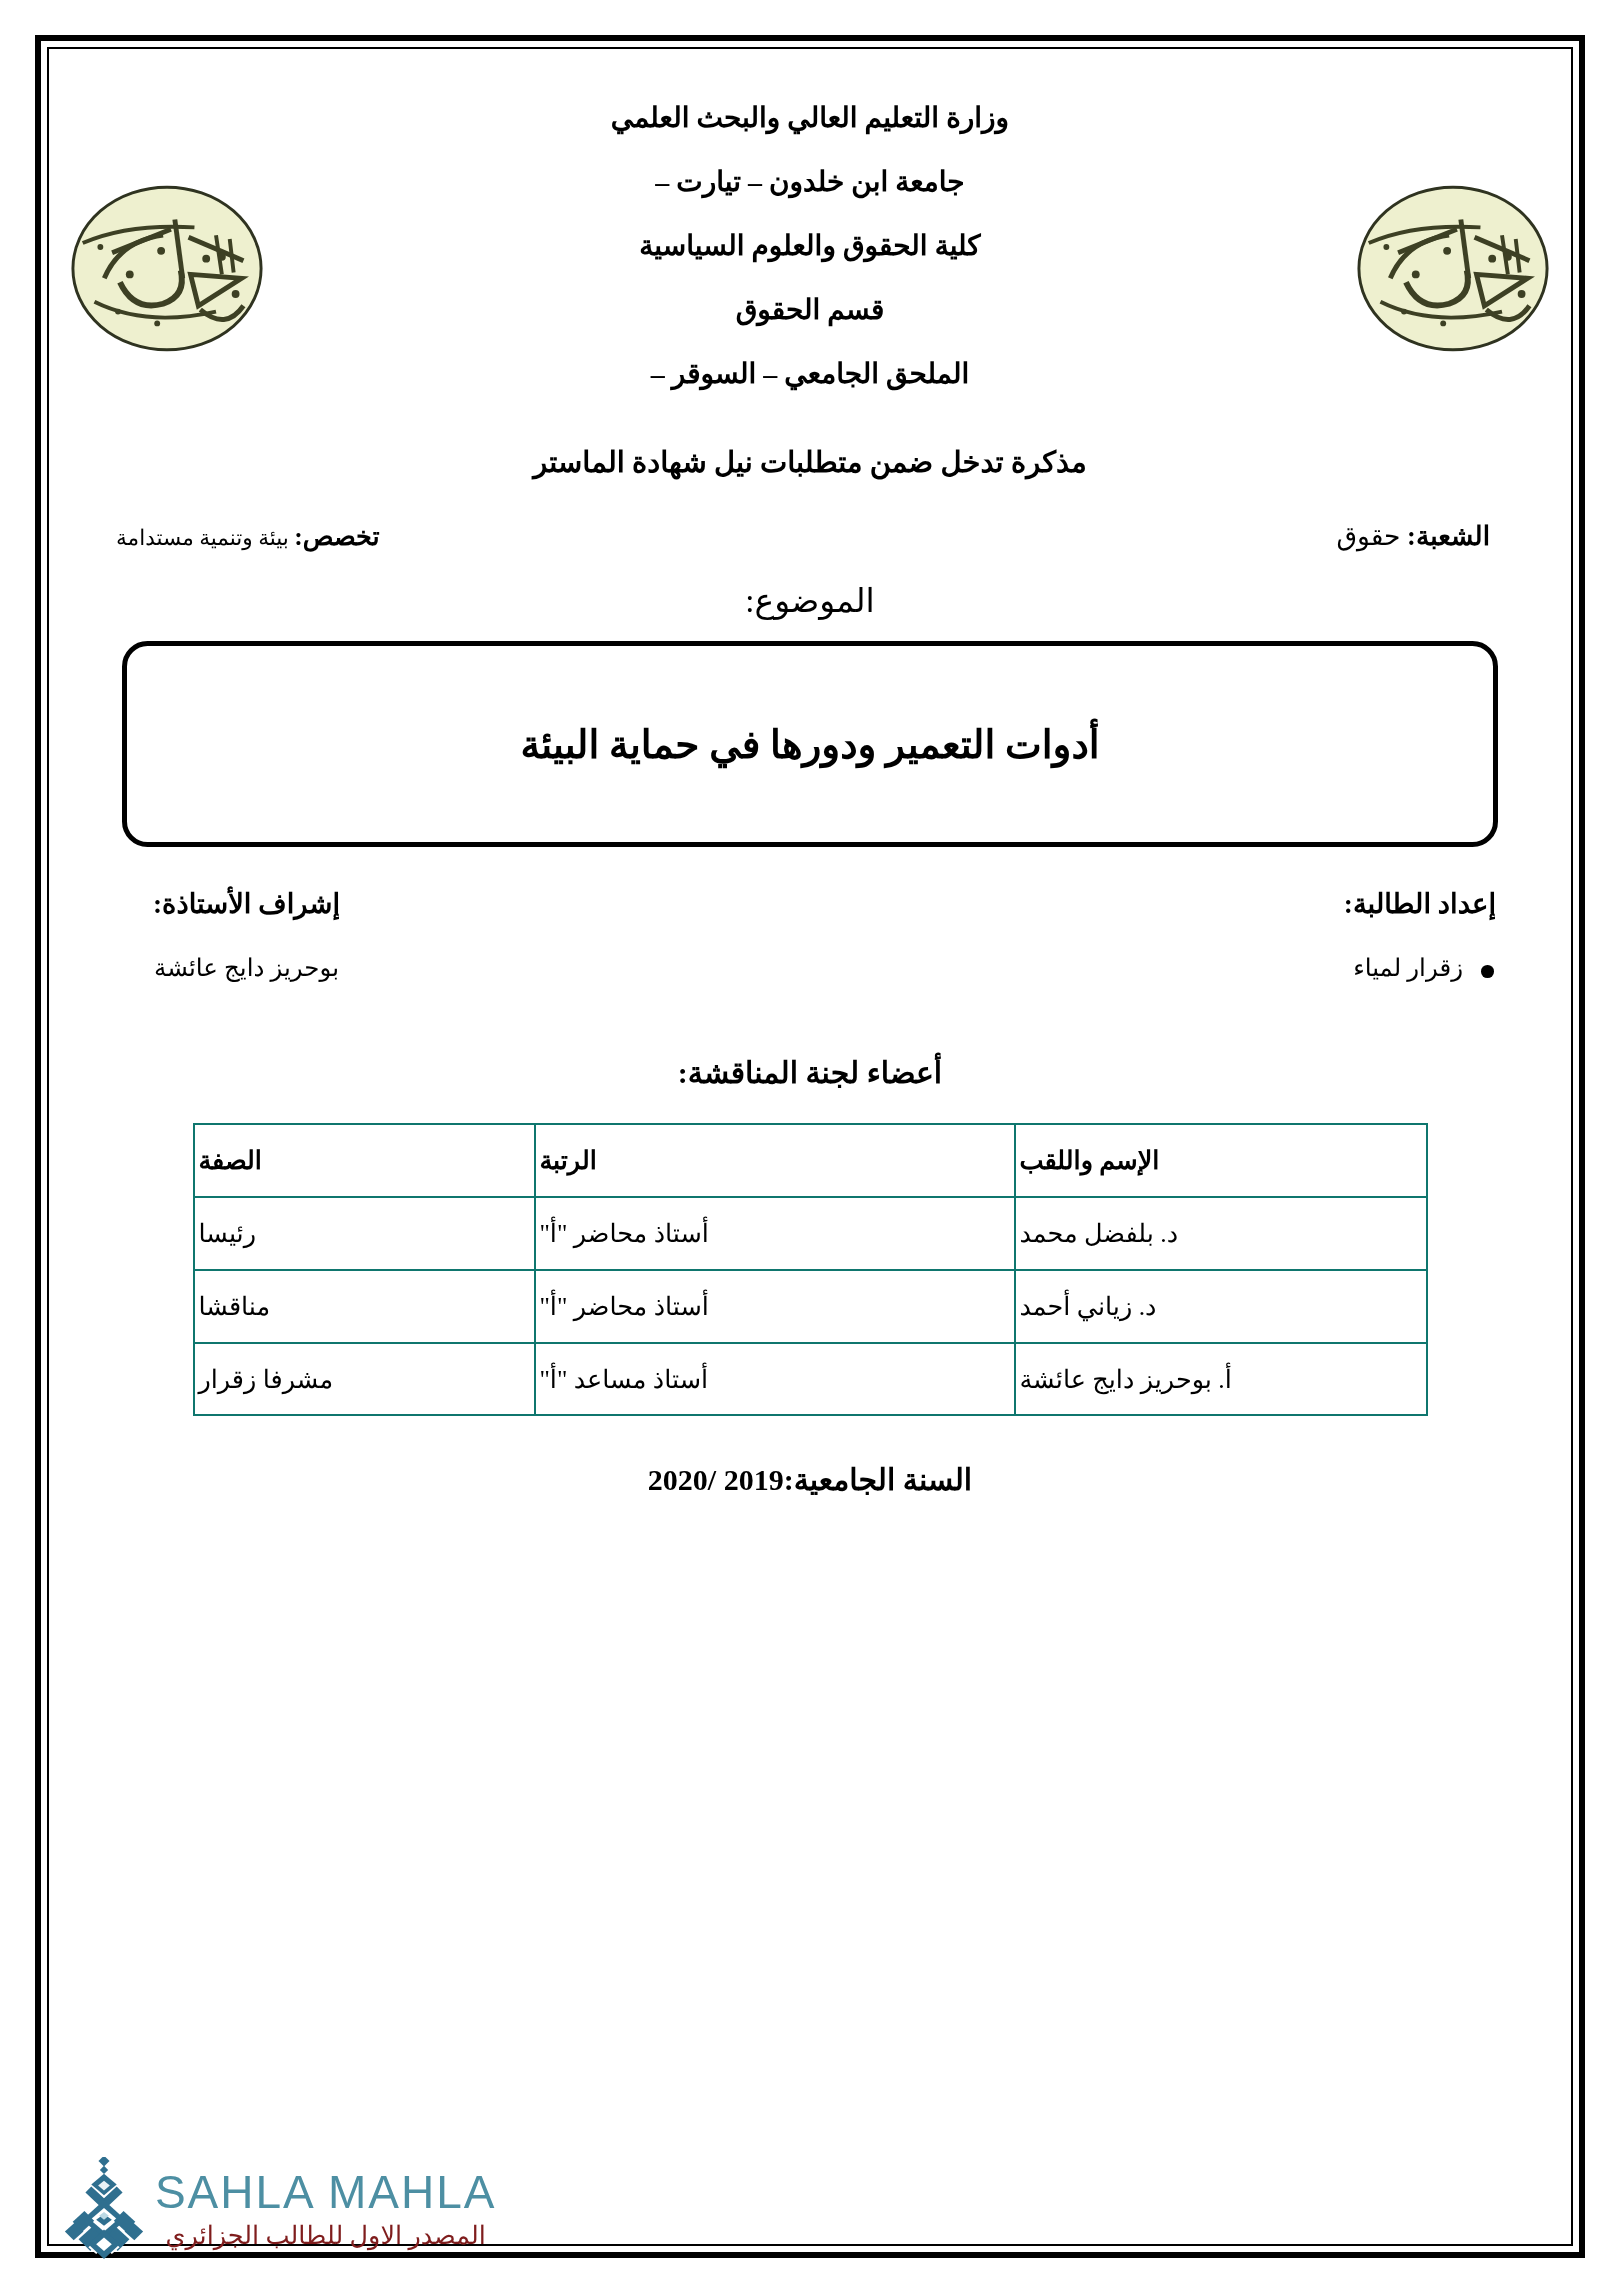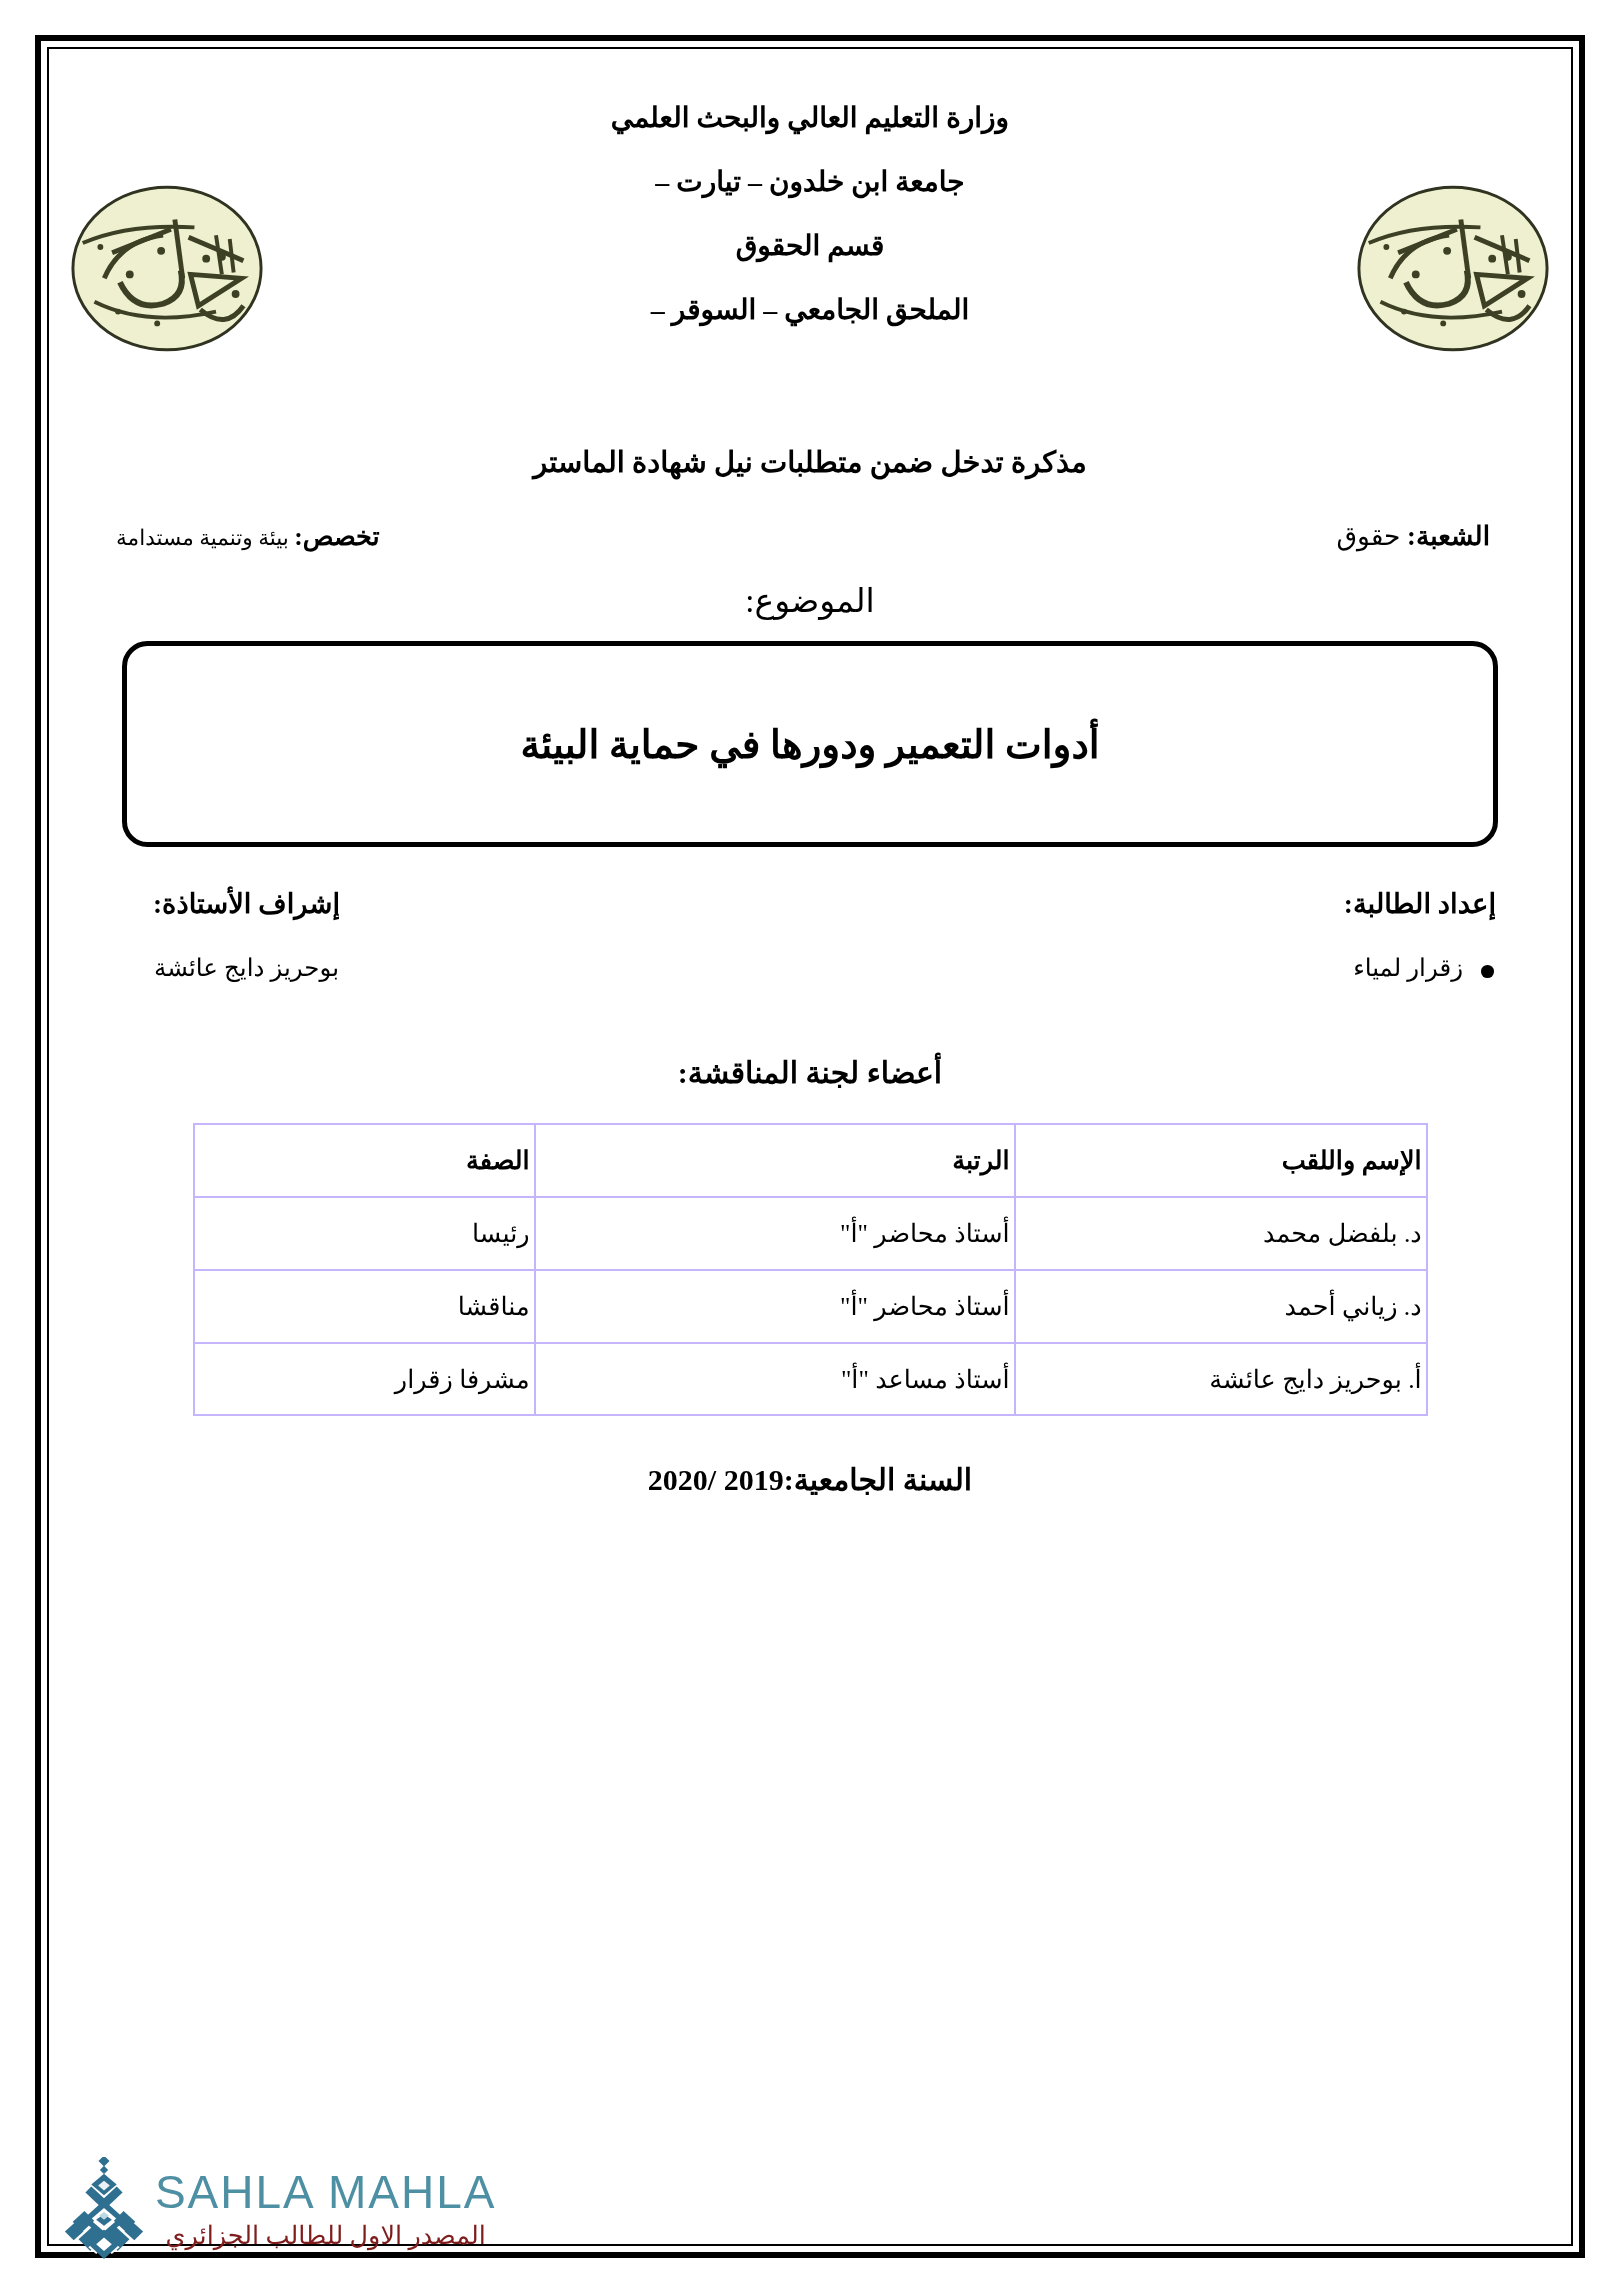"كلية الحقوق والعلوم السياسية" div.hline { html: none -> <div>كلية الحقوق والعلوم السياسية</div> }
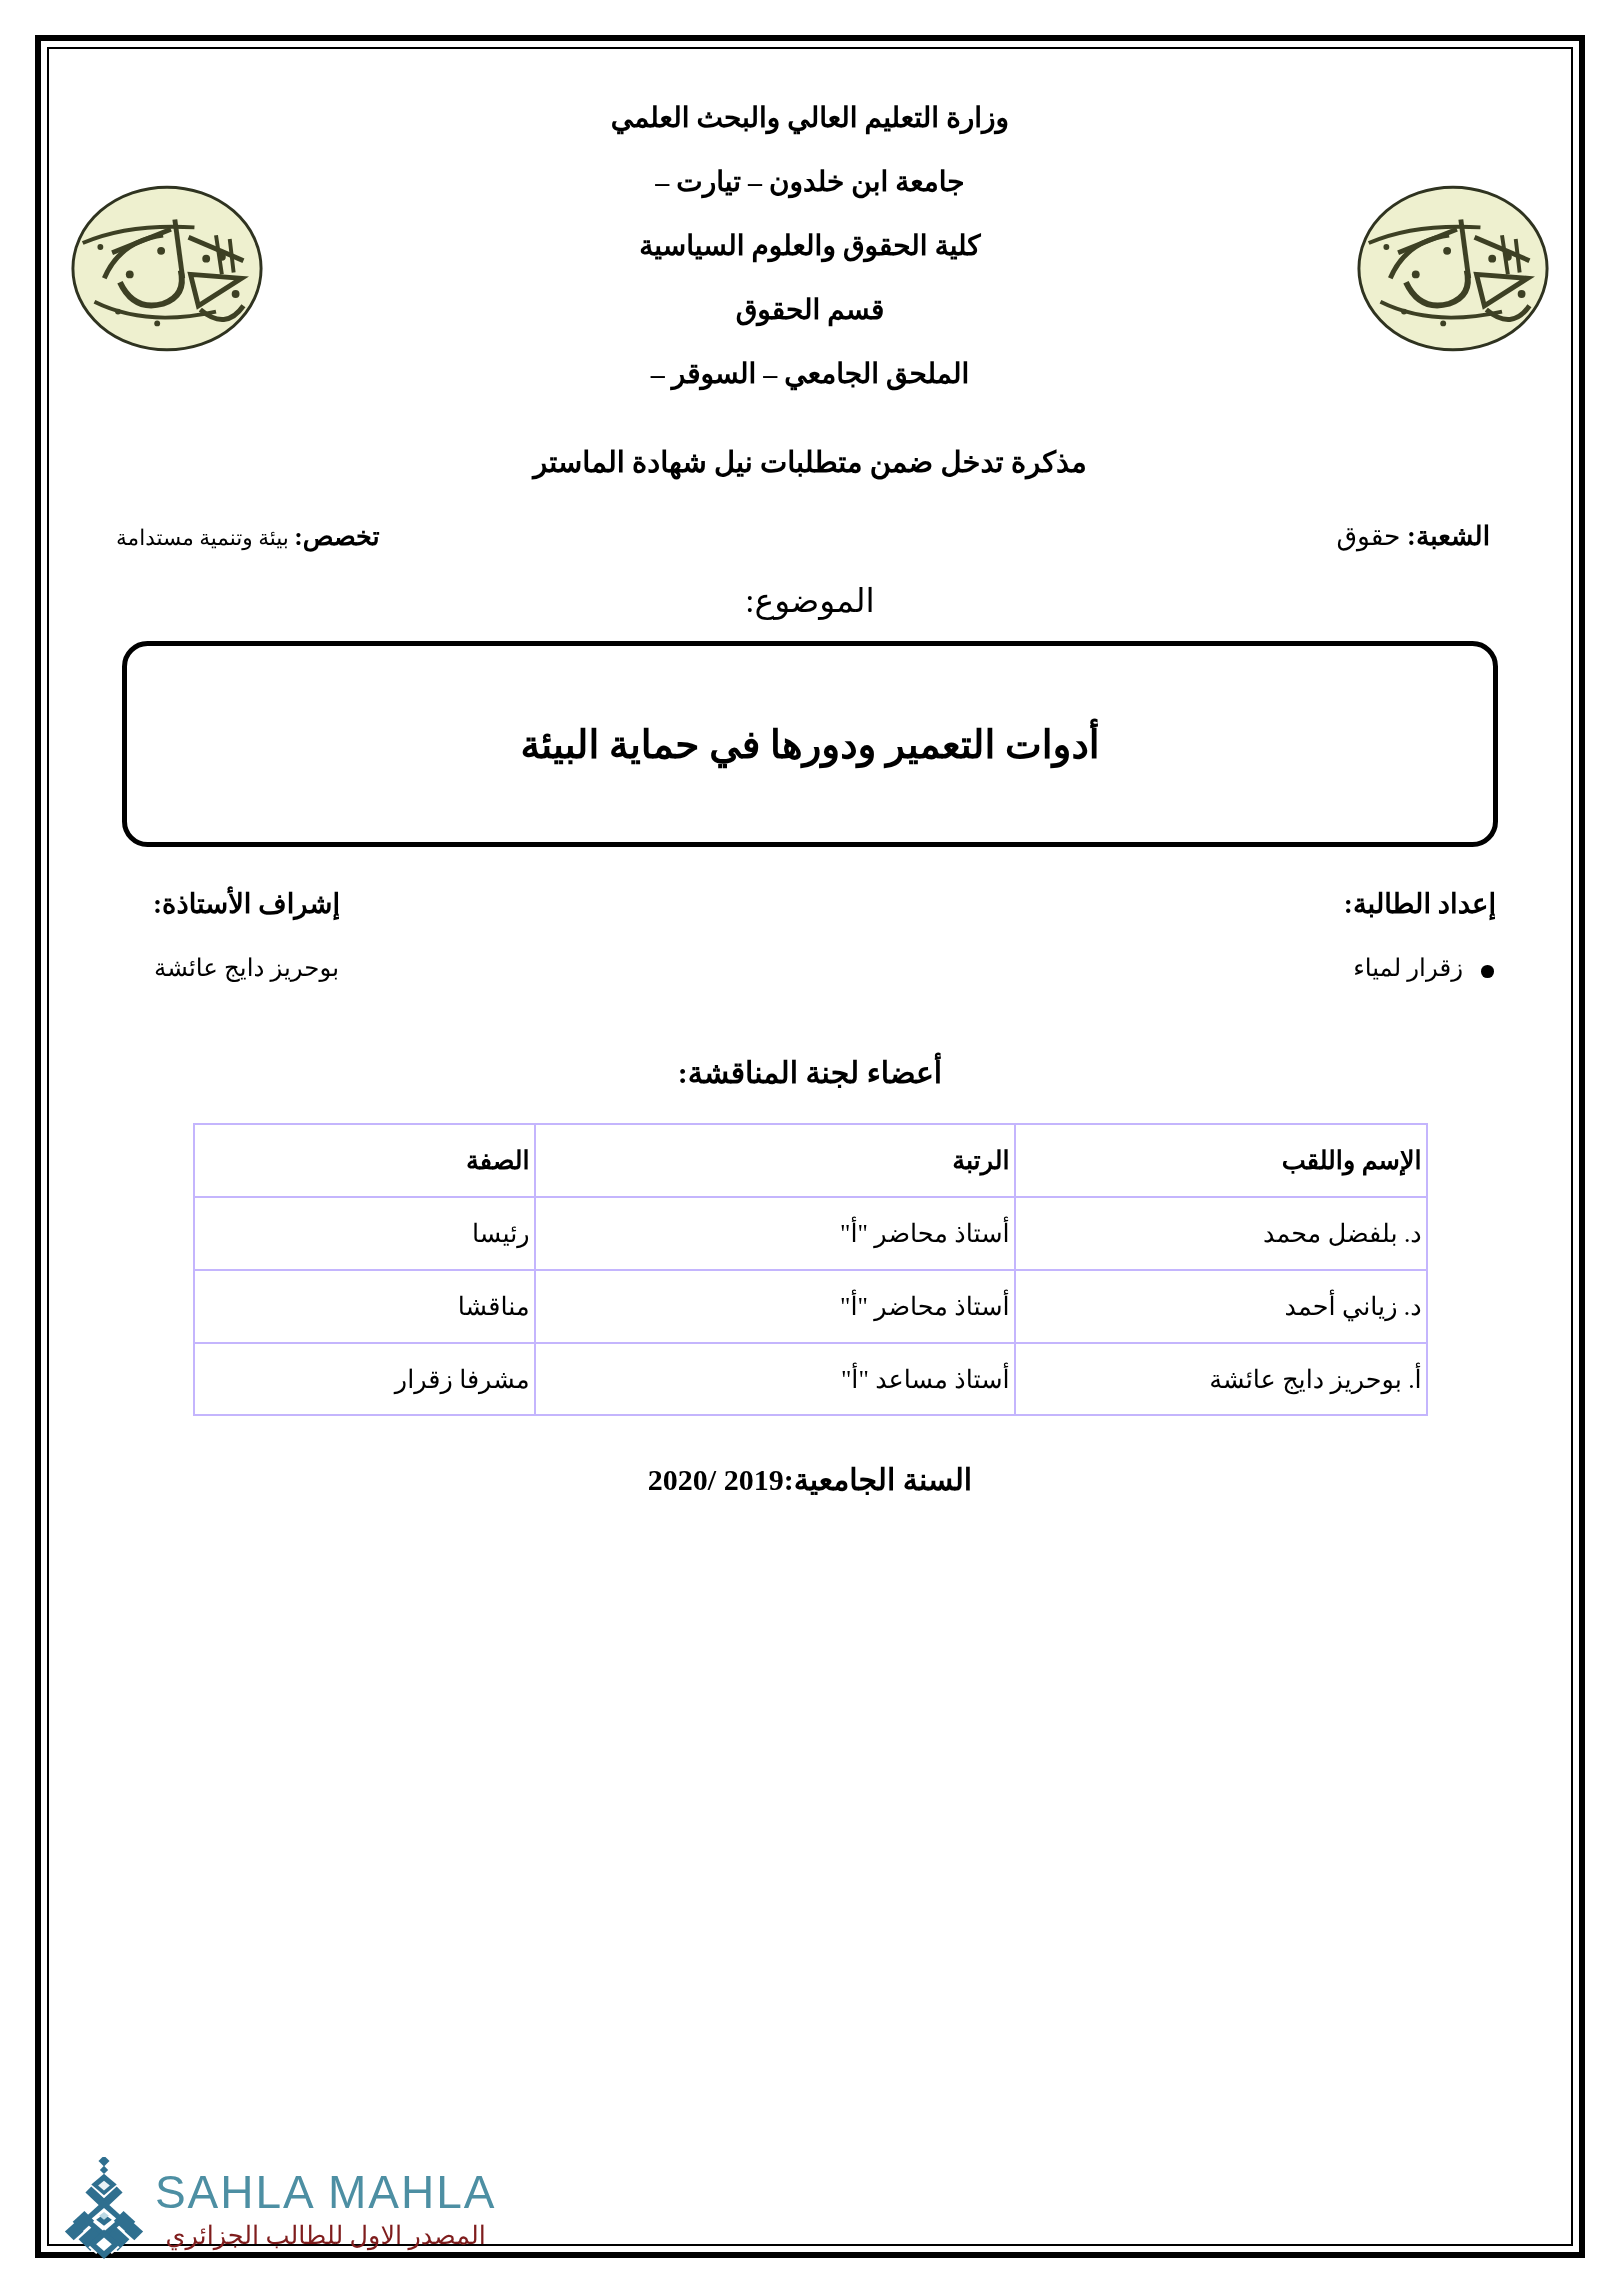"الصفة" table.jury th, table.jury td { border: 2px solid #c4b5fd -> 2px solid #0f766e; text-align: right -> left }
